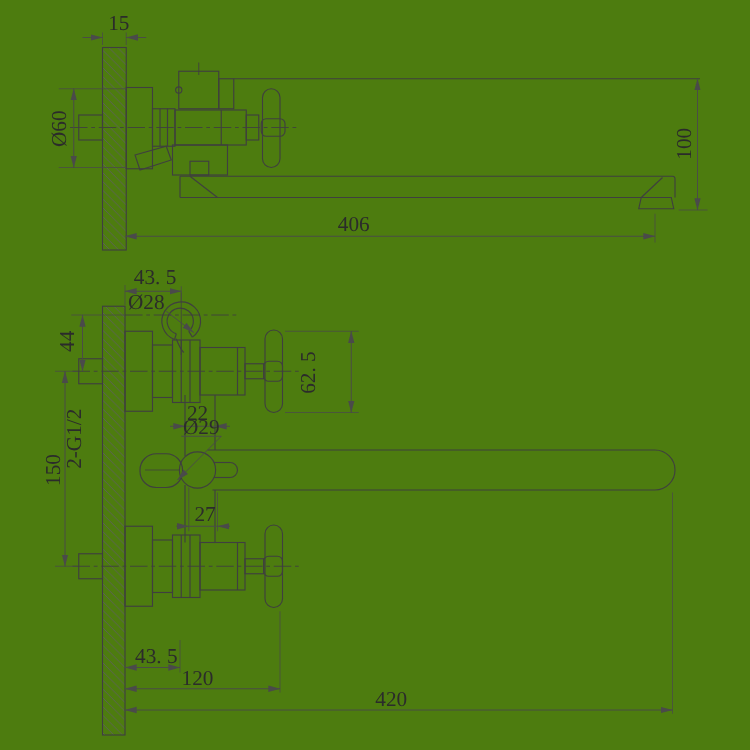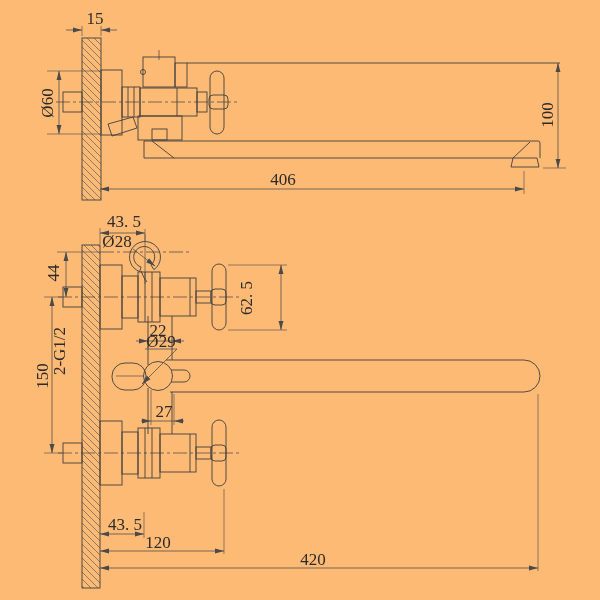"15" .stage { background: #fdba74 -> #4d7c0f }
